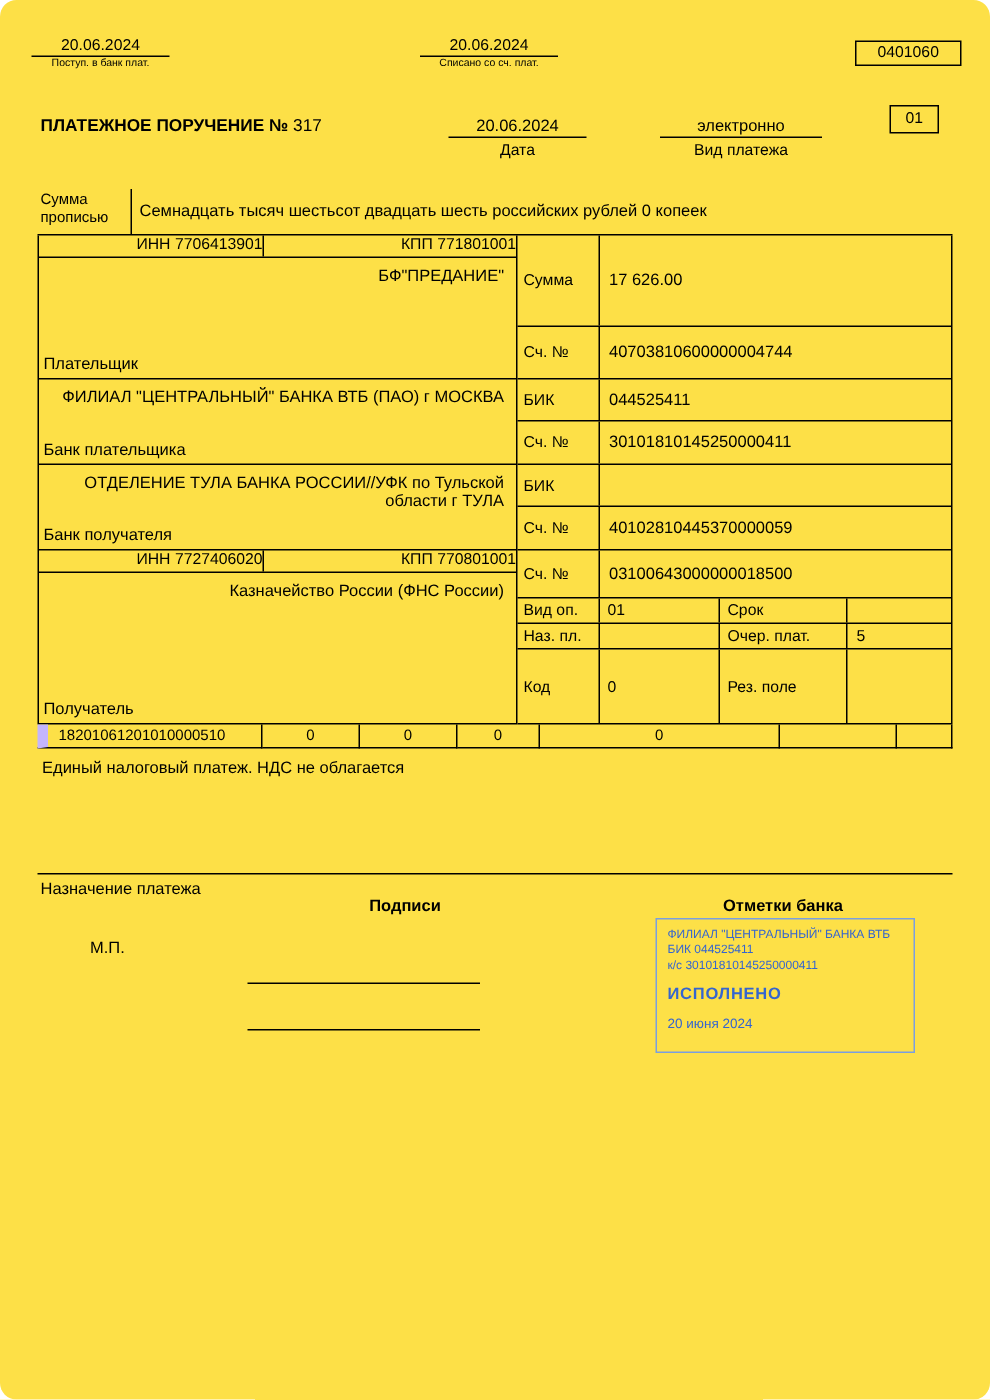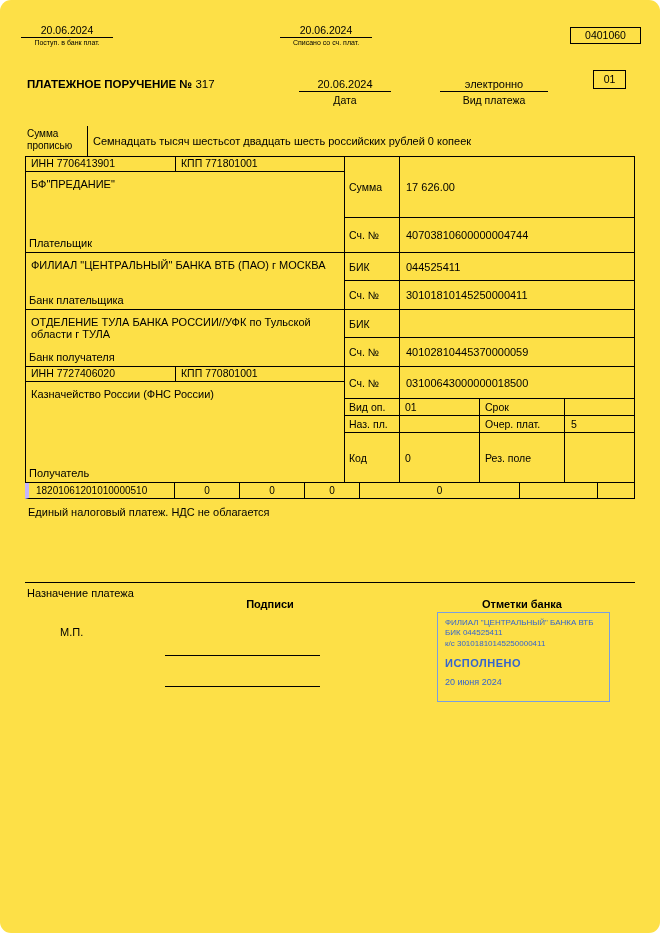"ИНН 7706413901" .col-left { text-align: none -> right }
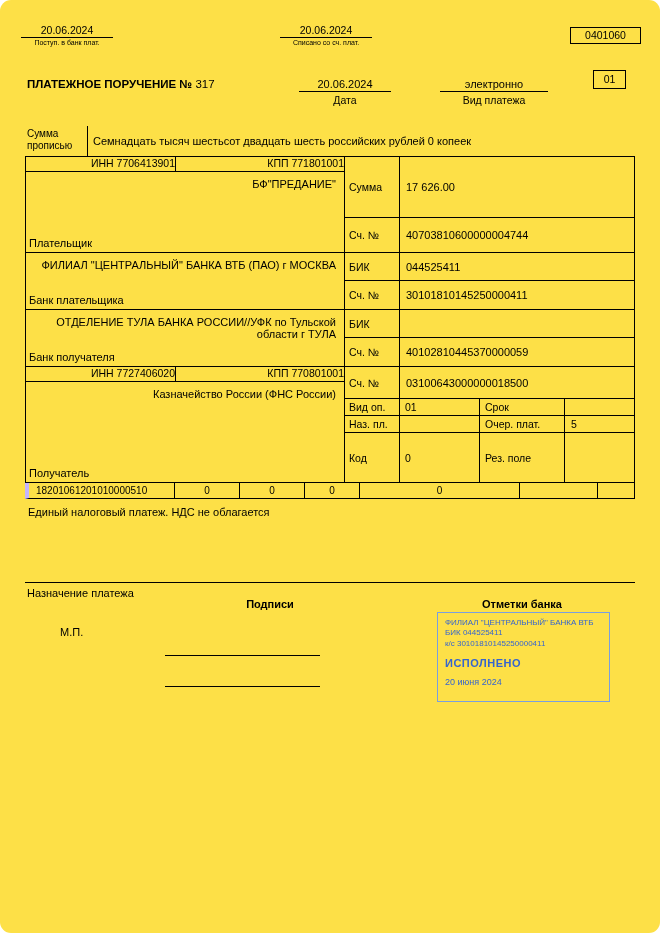"18201061201010000510" .budget-row .bcell:first-child { border-left: 4px solid #c4b5fd -> 7px solid #c4b5fd }
